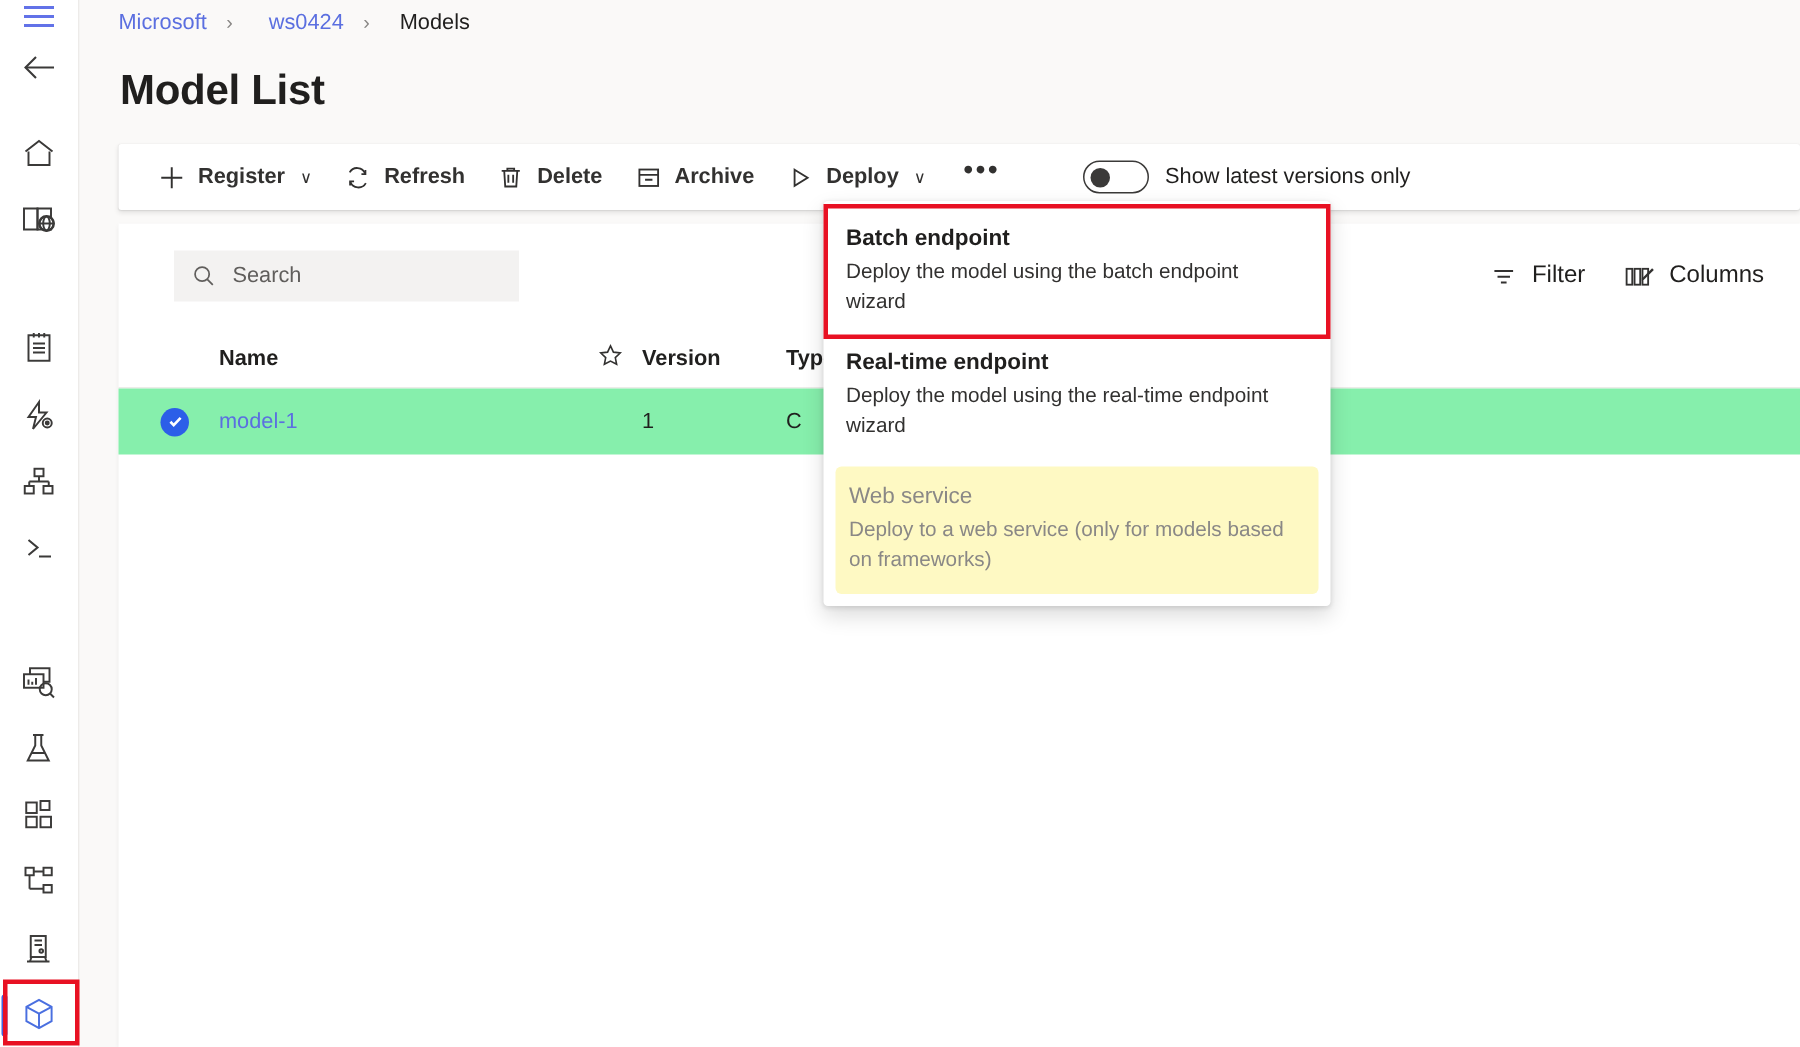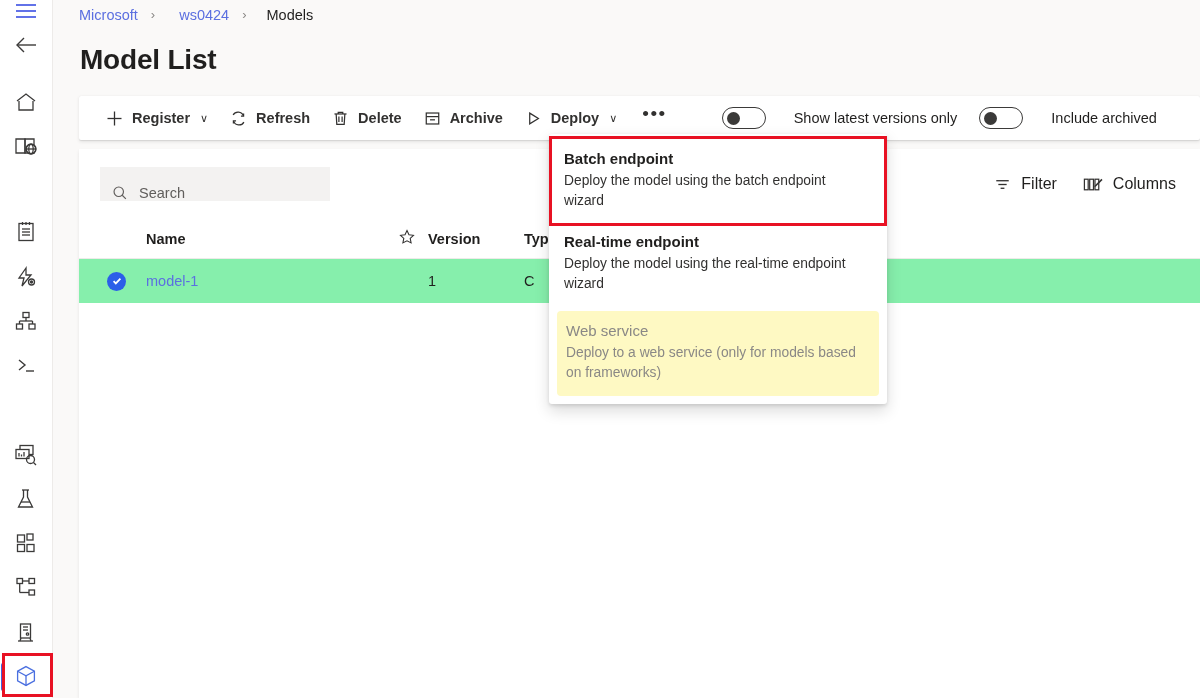"Show latest versions only" .tb-toggle-wrap { gap: 28px -> 11px }
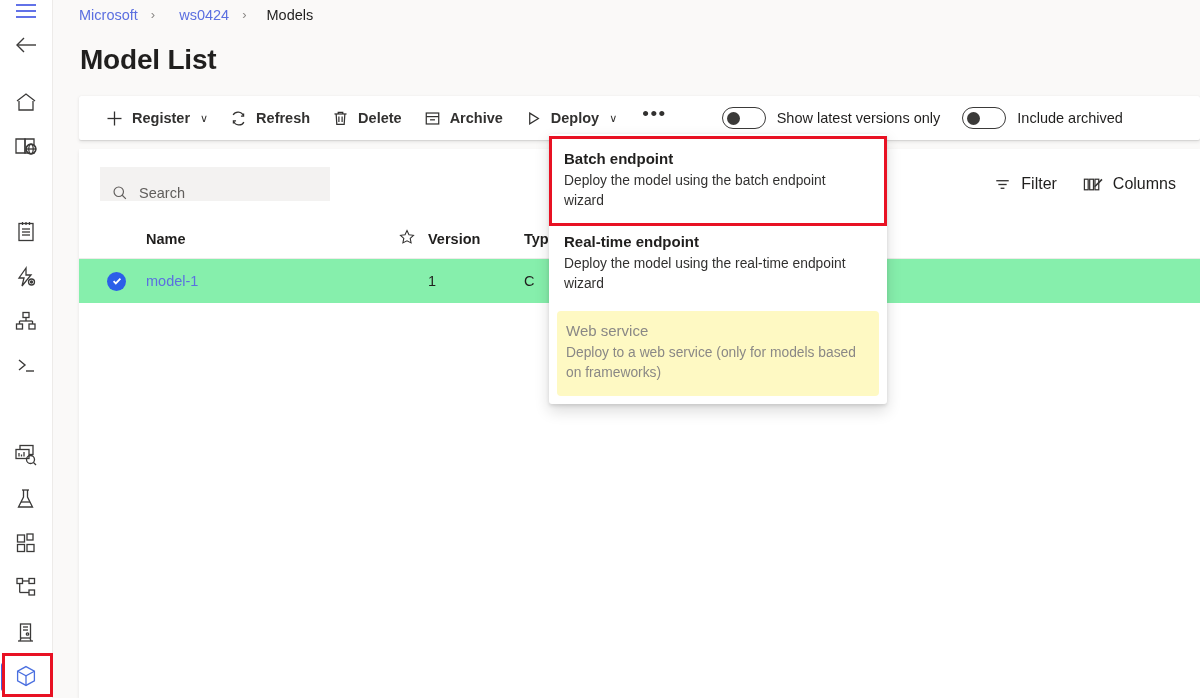"Include archived" div.tb-toggle-wrap { html: <div> <span> <span></span> </span> <span>Include archived</span> </div> -> none }
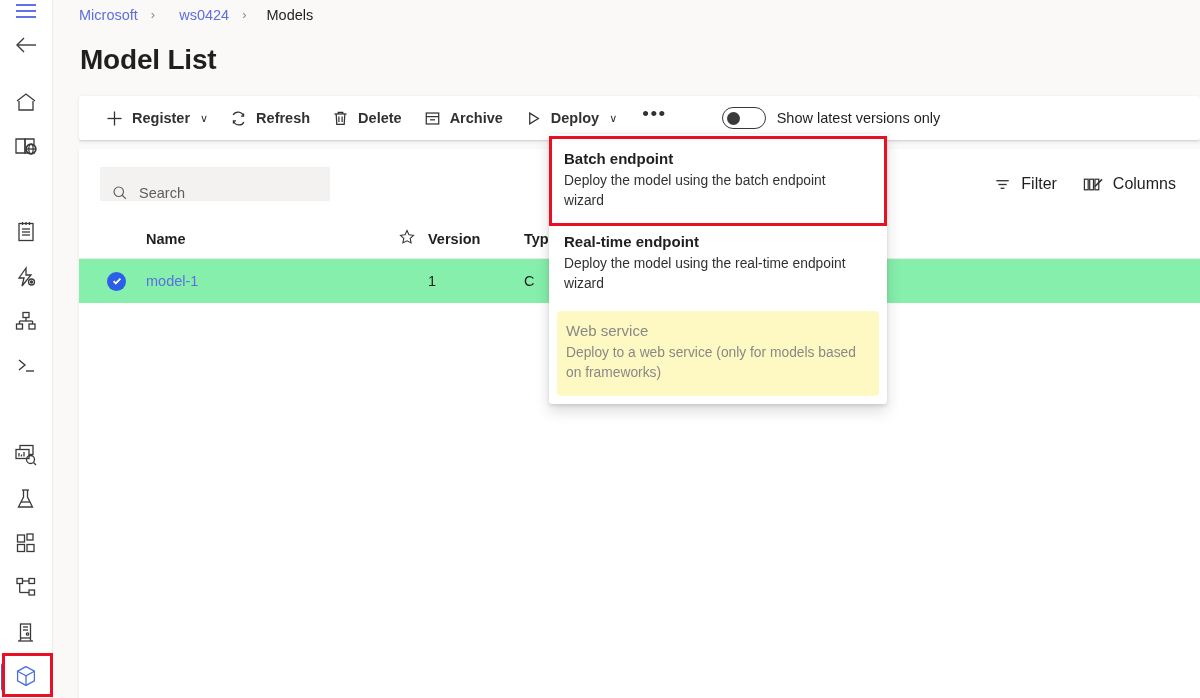"Search" .search-box { align-items: flex-end -> center; margin-left: none -> 16px }
